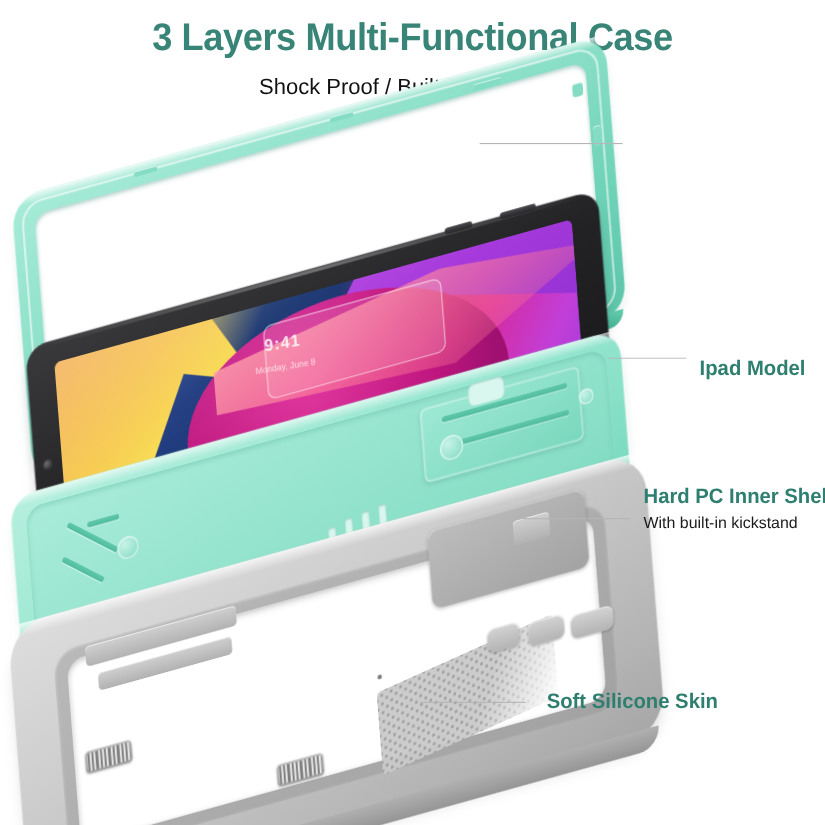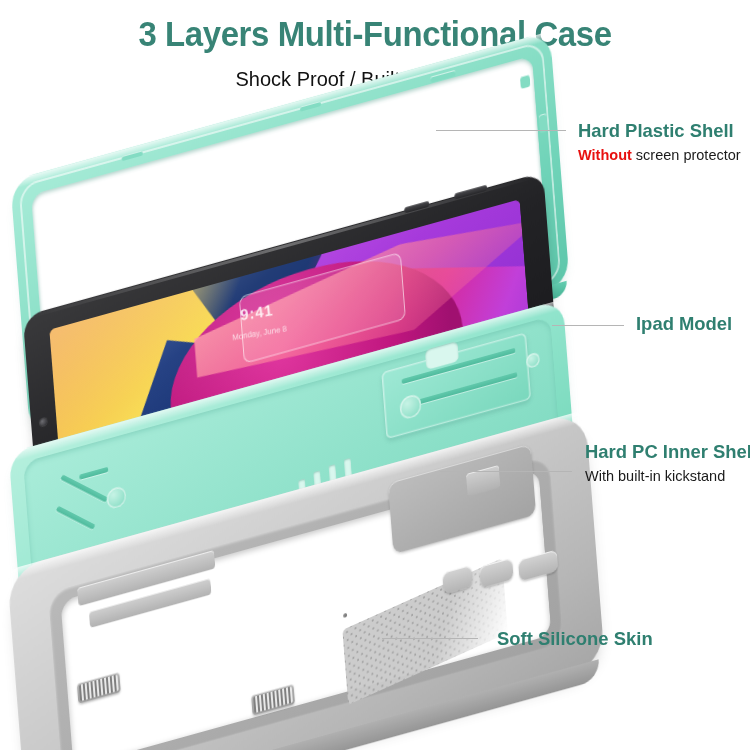"Hard Plastic Shell" div.callout { html: <div> <div>Hard Plastic Shell</div> <div><span>Without</span><span> screen protector</span></div> </div> -> none }
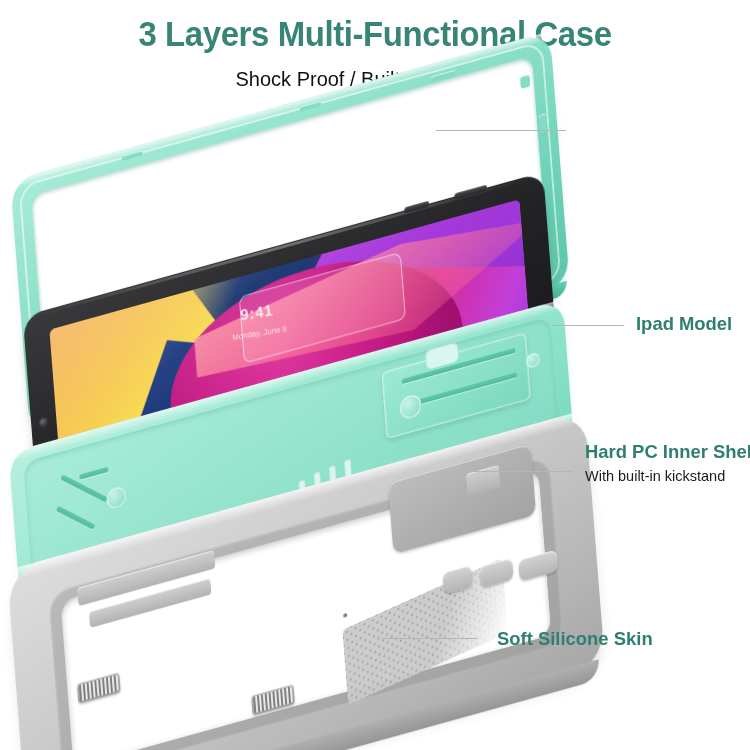"Ipad Model" div.callout { top: 313px -> 325px }
